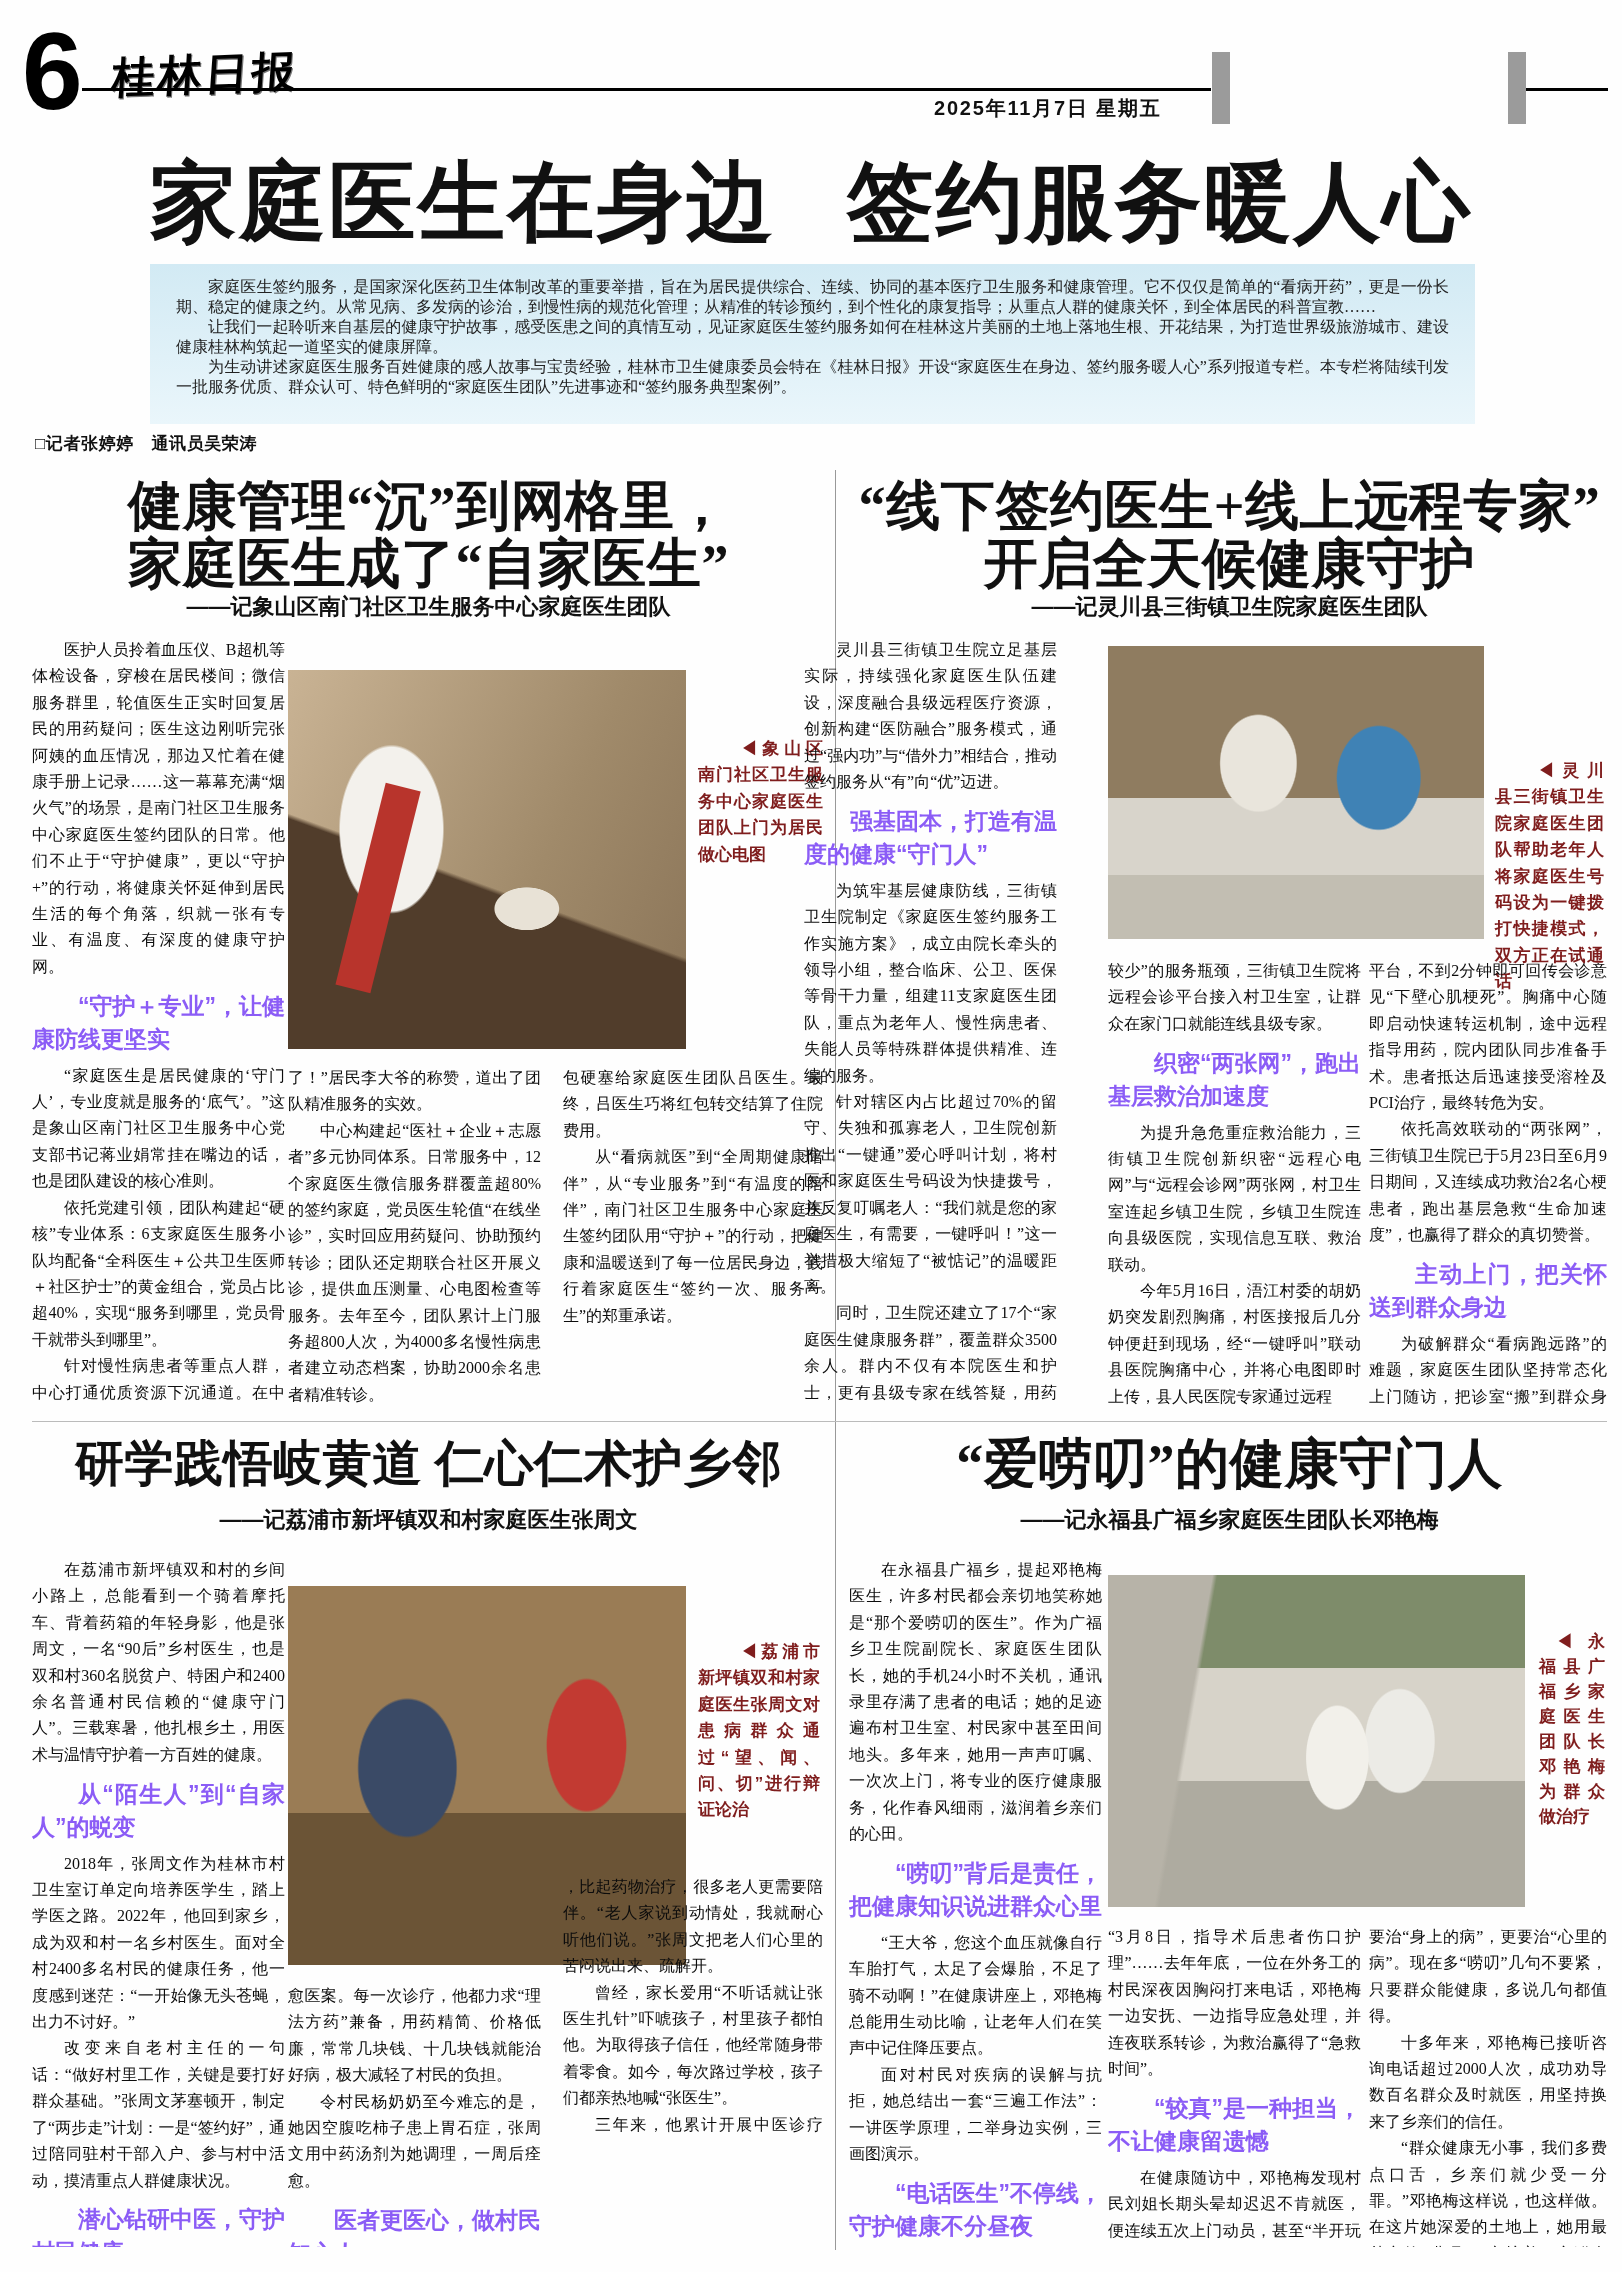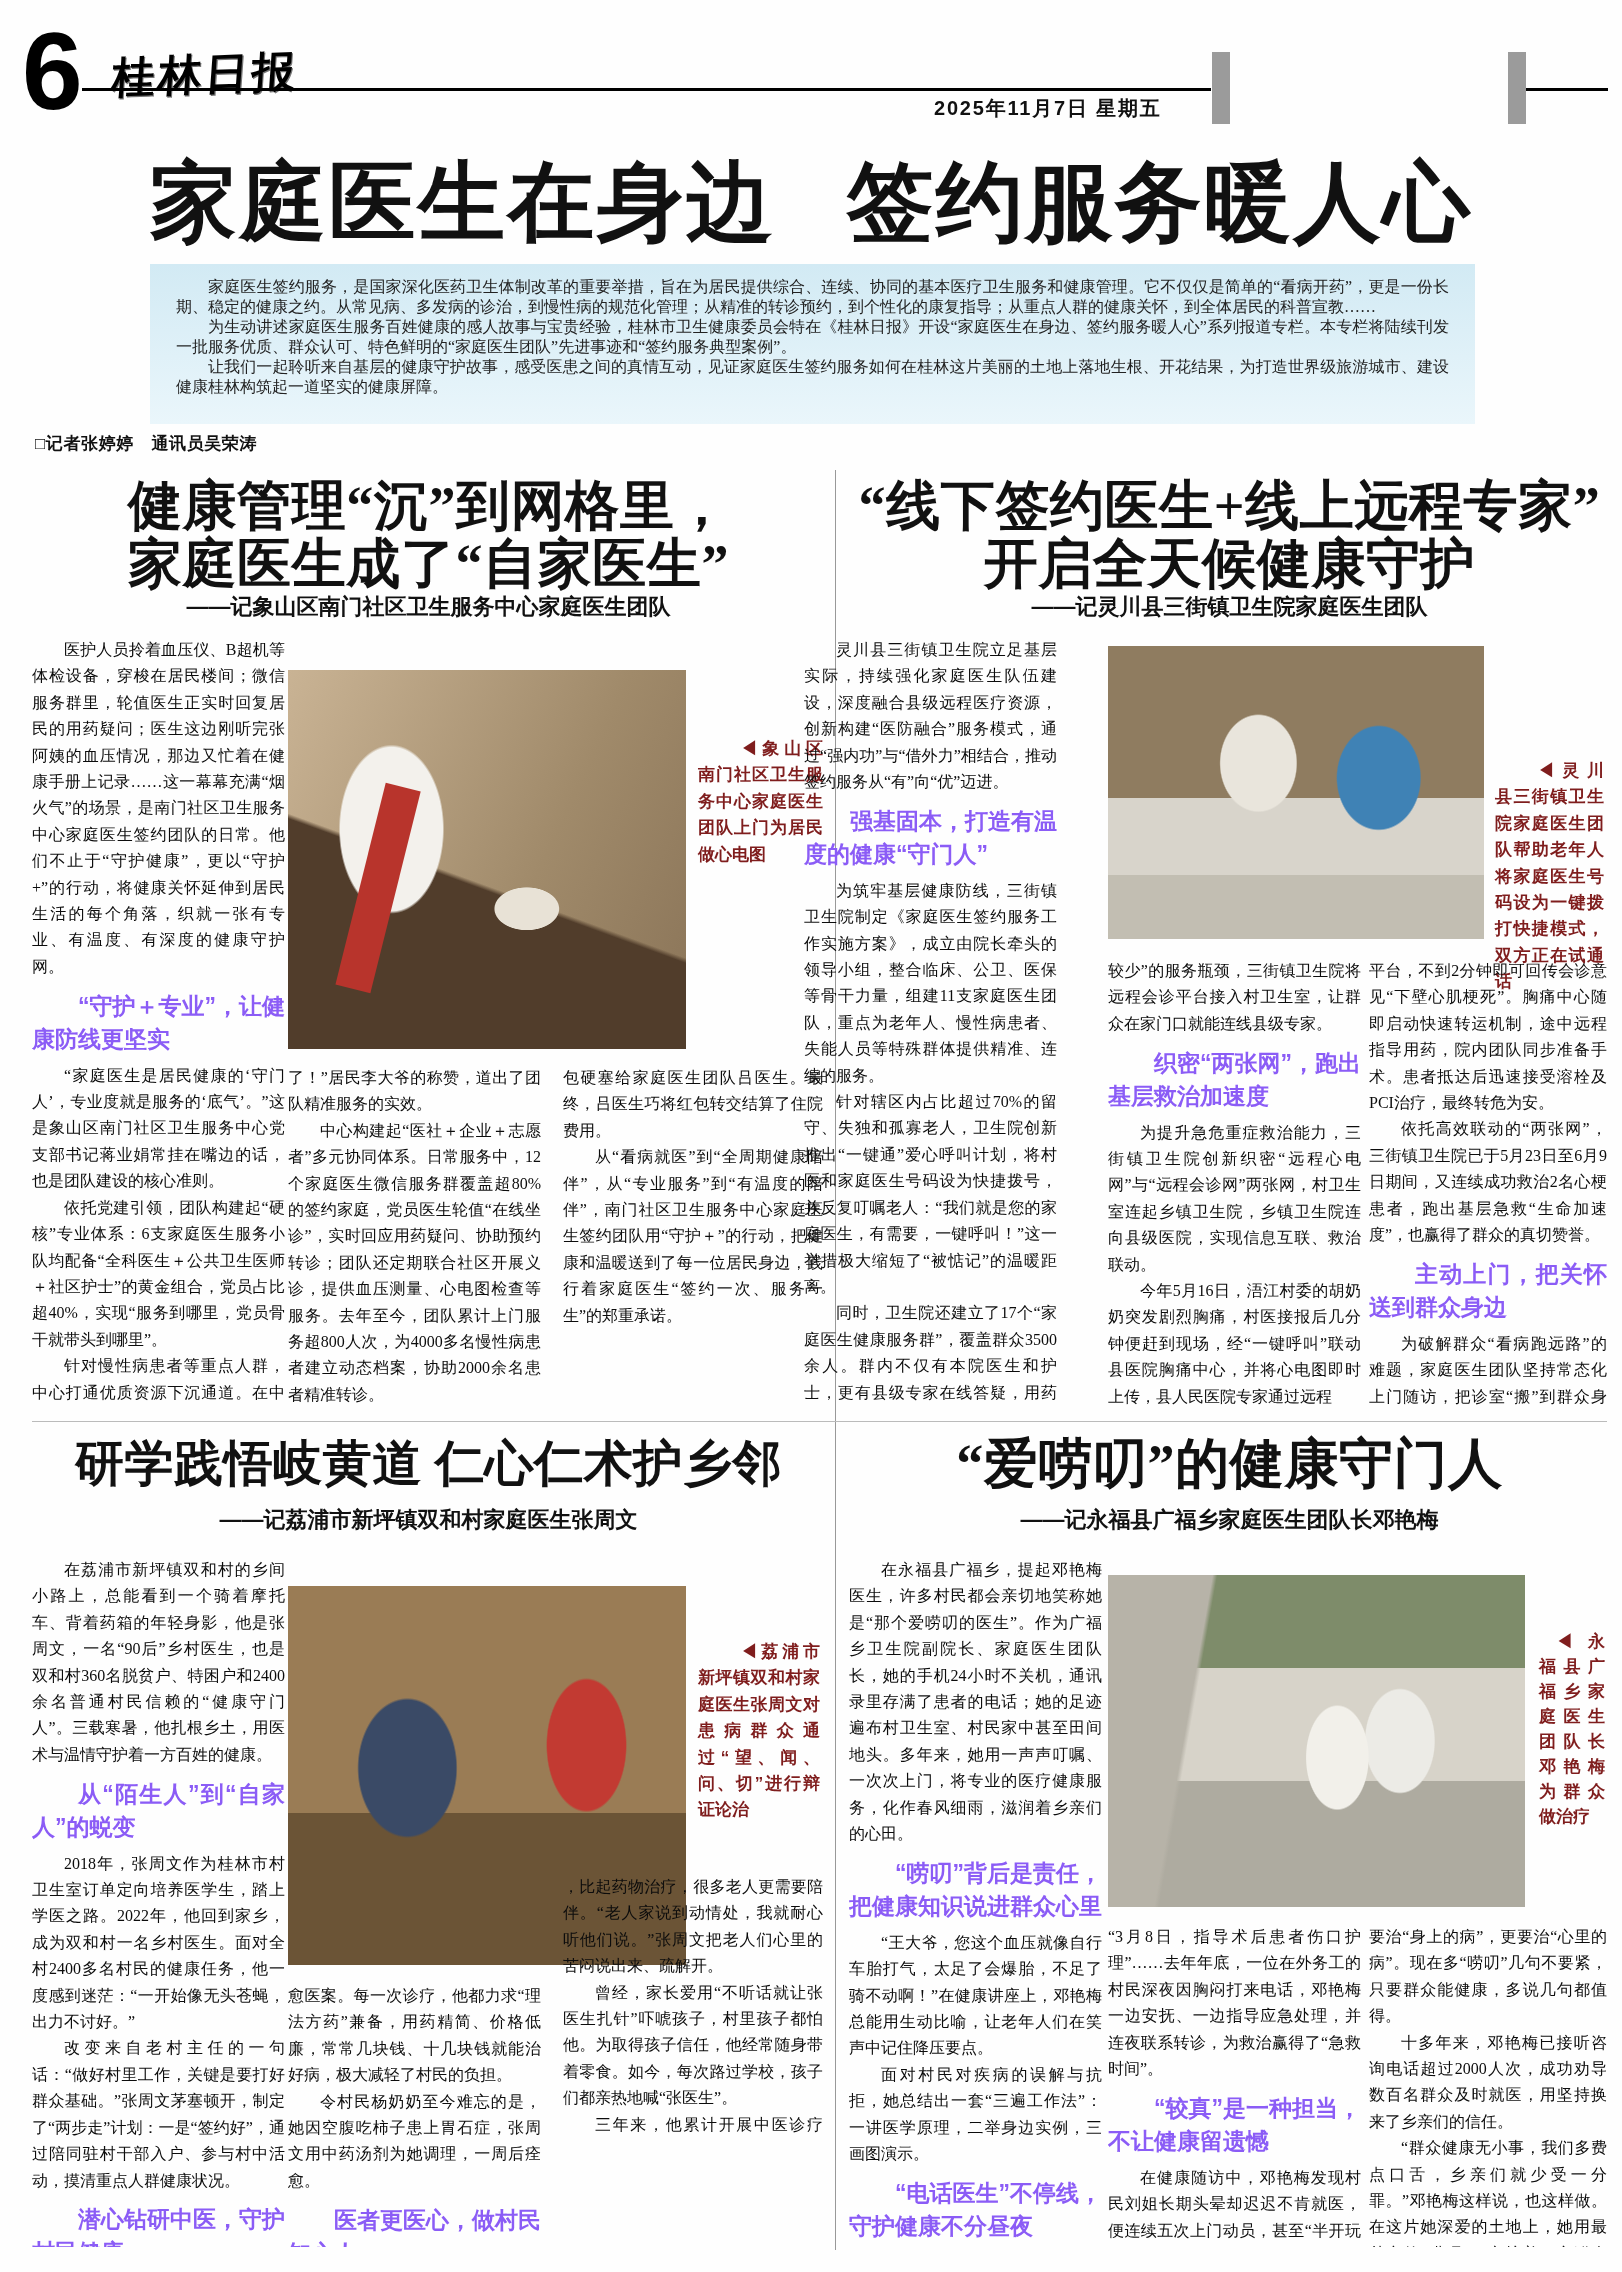"为生动讲述家庭医生服务百姓健康的感人故事与宝贵经验，桂林市卫生健康委员会特在《桂" p { order: before "让我们一起聆听来自基层的健康守护故事，感受医患之间的真情互动，见证家庭医生签约服" -> after "让我们一起聆听来自基层的健康守护故事，感受医患之间的真情互动，见证家庭医生签约服" }
